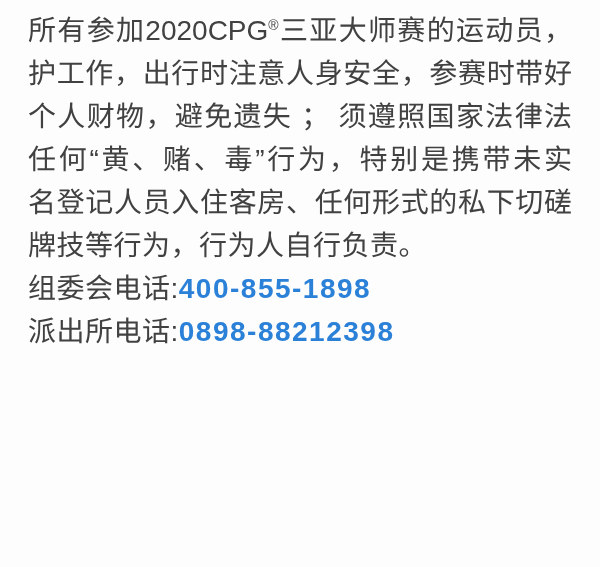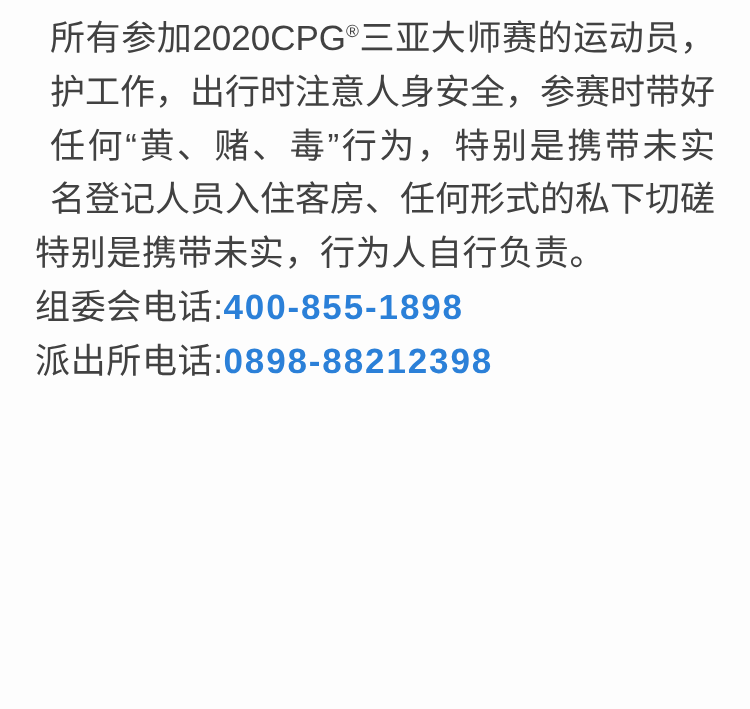"所有参加2020CPG®三亚大师赛的运动员，" .line.justified { margin-left: 12px -> none }
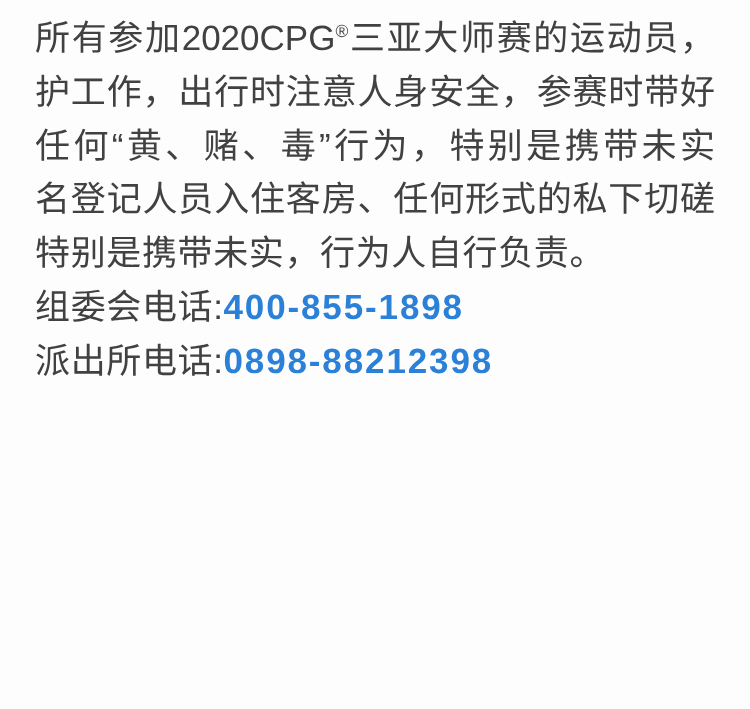"个人财物，避免遗失 ； 须遵照国家法律法" div.line { html: none -> <div>个人财物，避免遗失 ； 须遵照国家法律法</div> }
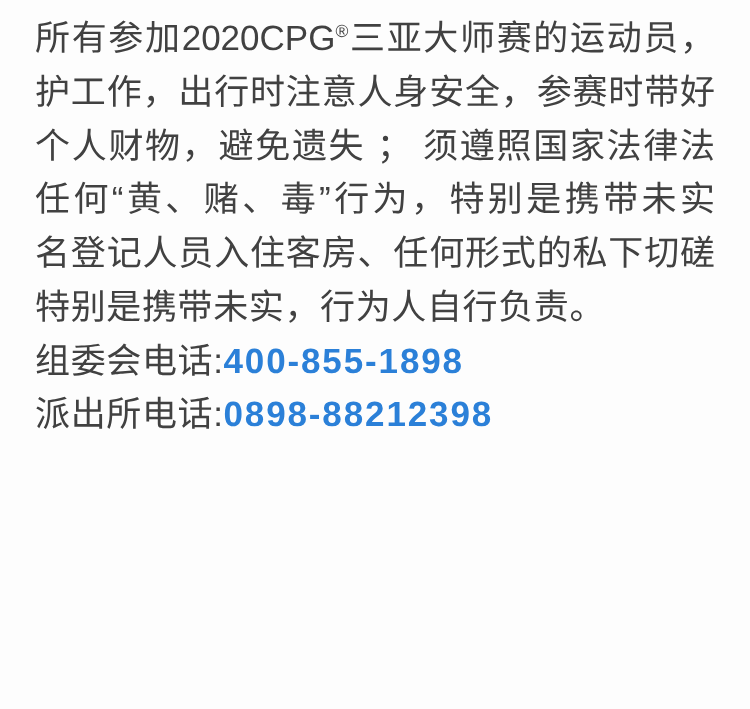"特别是携带未实，行为人自行负责。" div.line { text: 特别是携带未实 -> 牌技等行为 }
